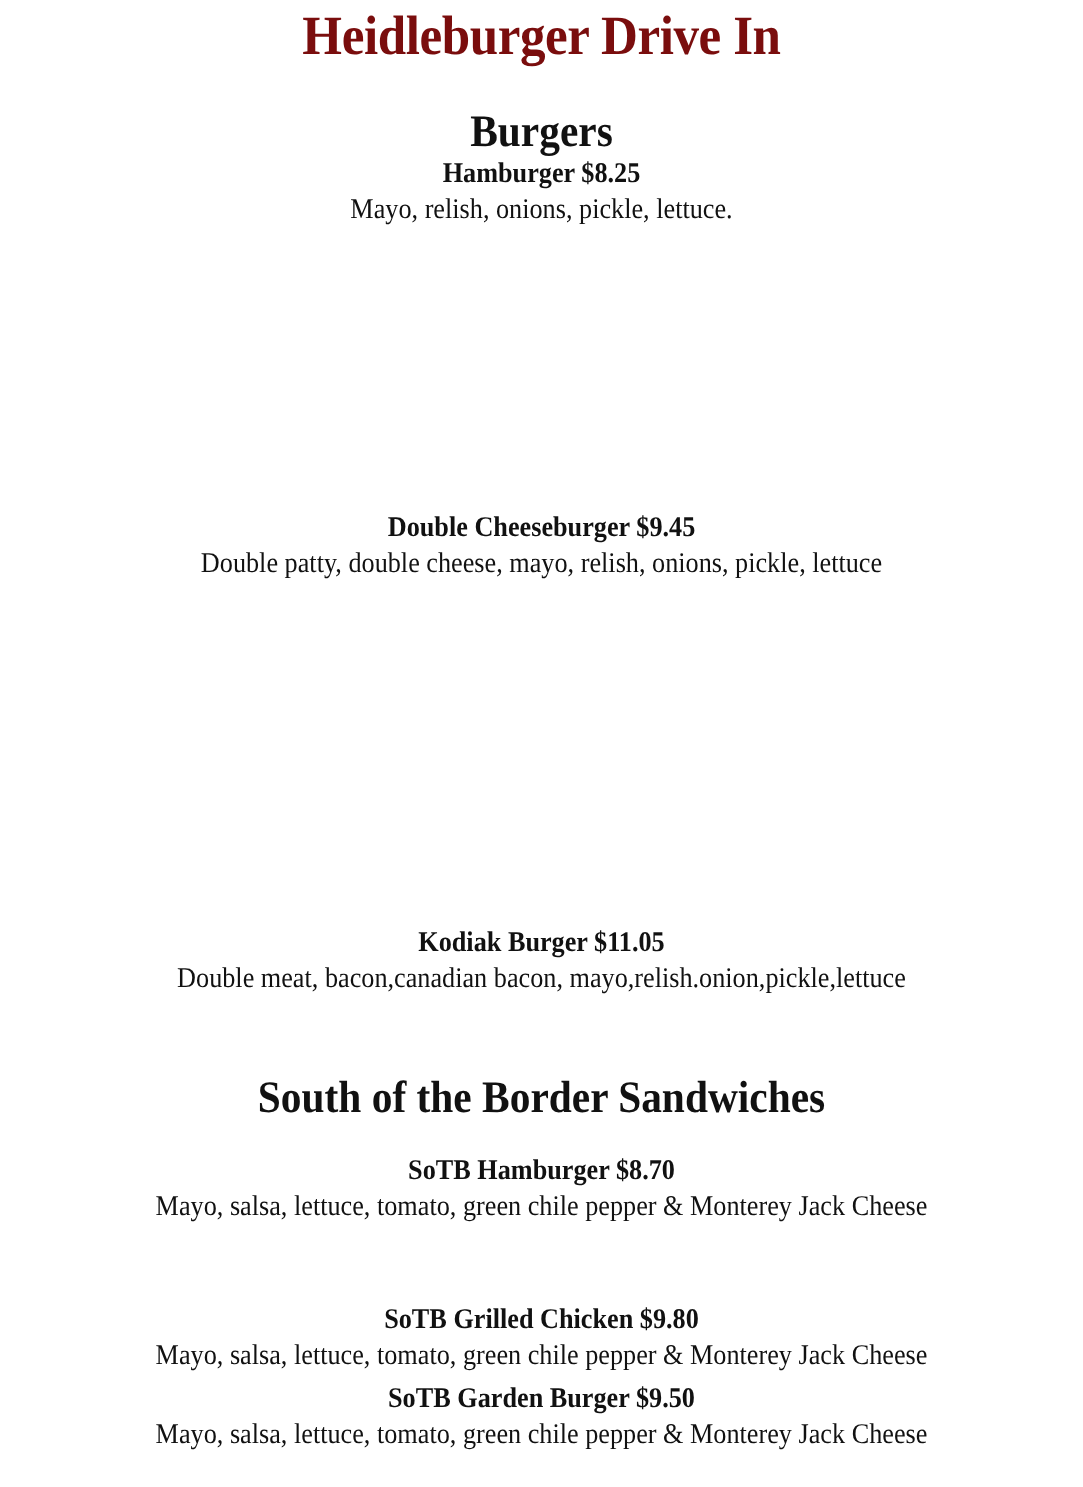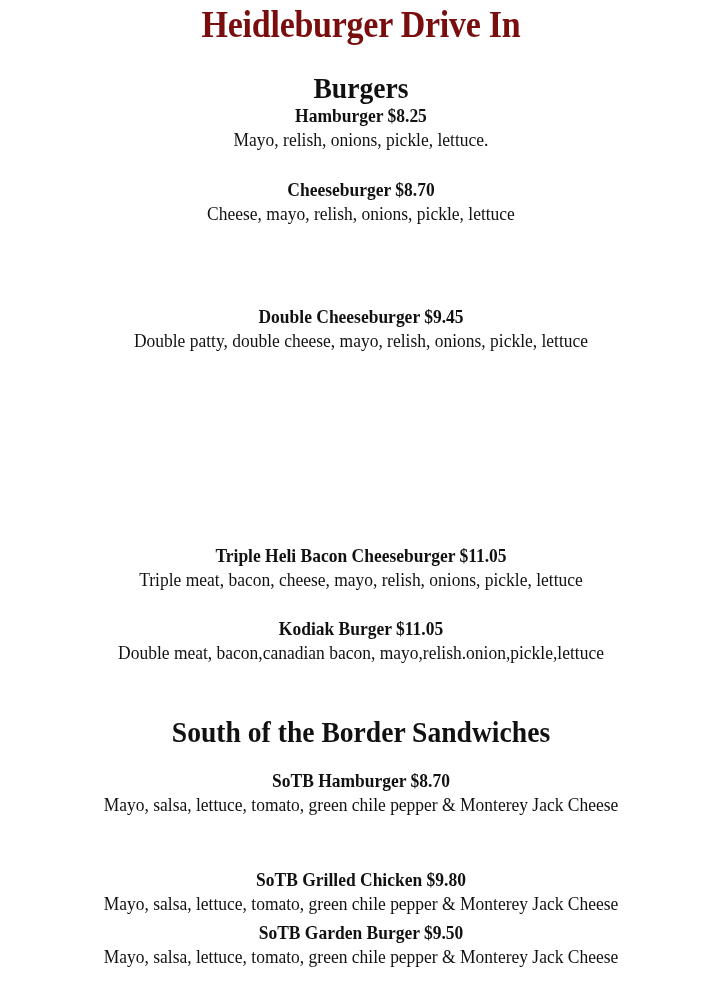"Cheeseburger $8.70" div.item { html: <div> <div>Cheeseburger $8.70</div> <div>Cheese, mayo, relish, onions, pickle, lettuce</div> </div> -> none }
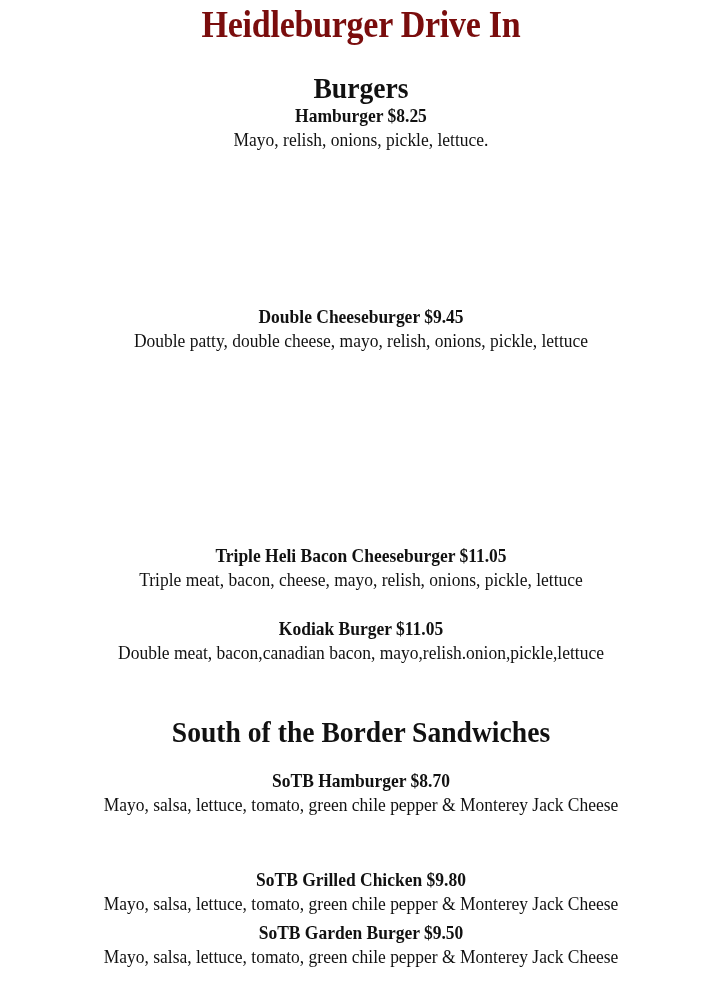"Double Cheeseburger $9.45" div.item { top: 305px -> 340px }
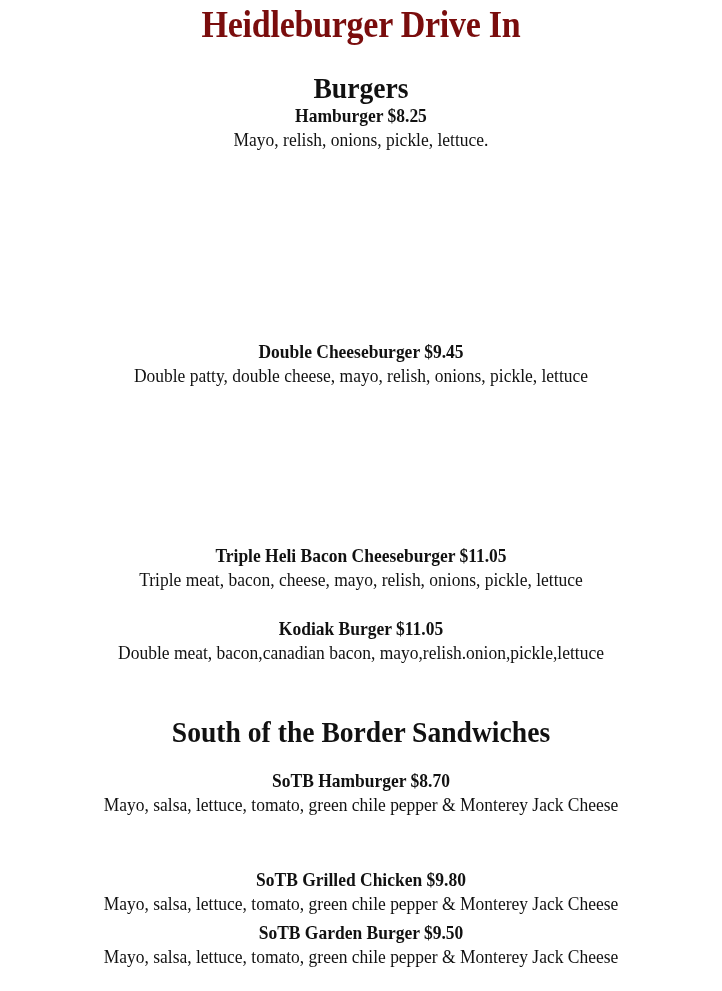"Triple Heli Bacon Cheeseburger $11.05" div.item { html: <div> <div>Triple Heli Bacon Cheeseburger $11.05</div> <div>Triple meat, bacon, cheese, mayo, relish, onions, pickle, lettuce</div> </div> -> none }
